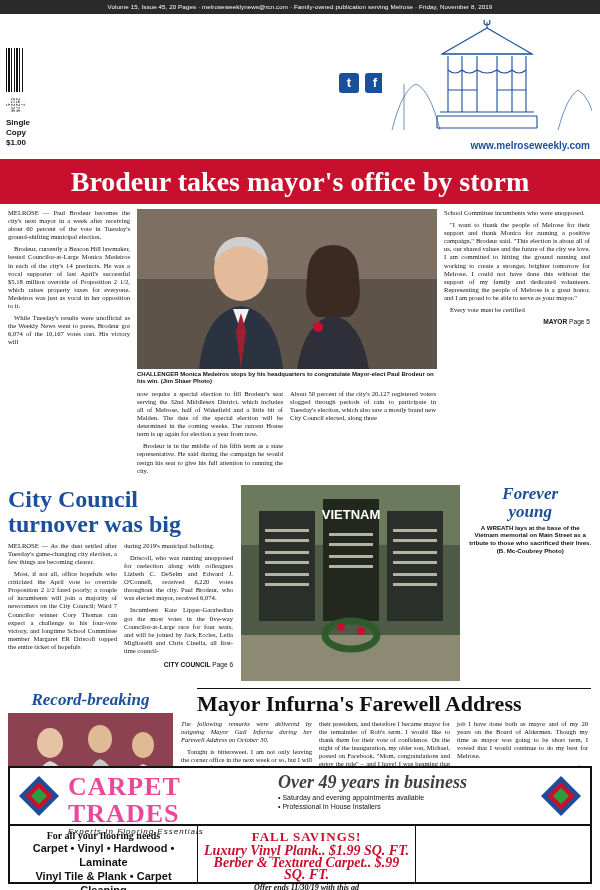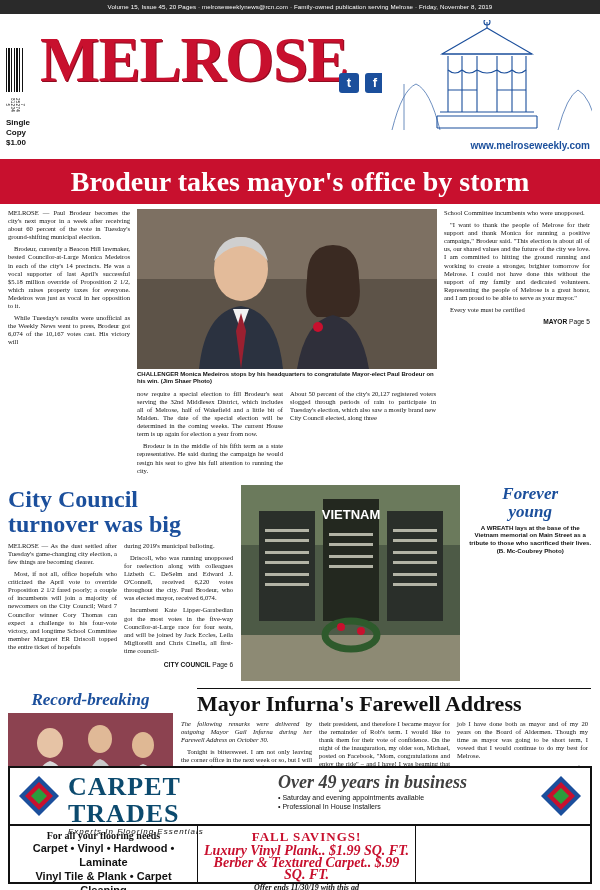"MELROSE" div.melrose { html: <div>MELROSE</div> -> none }
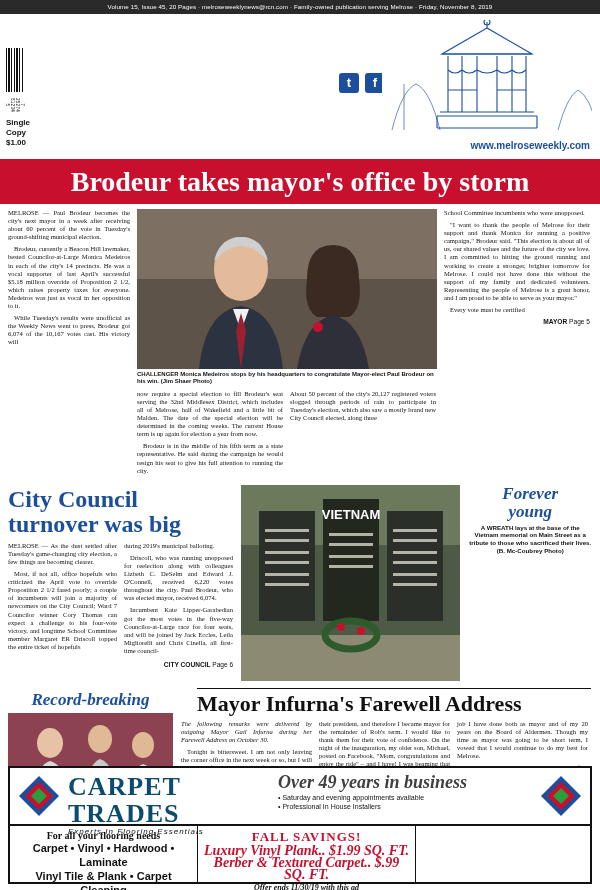"CARPET TRADES" .carpet { color: #0c4a6e -> #ec4899 }
